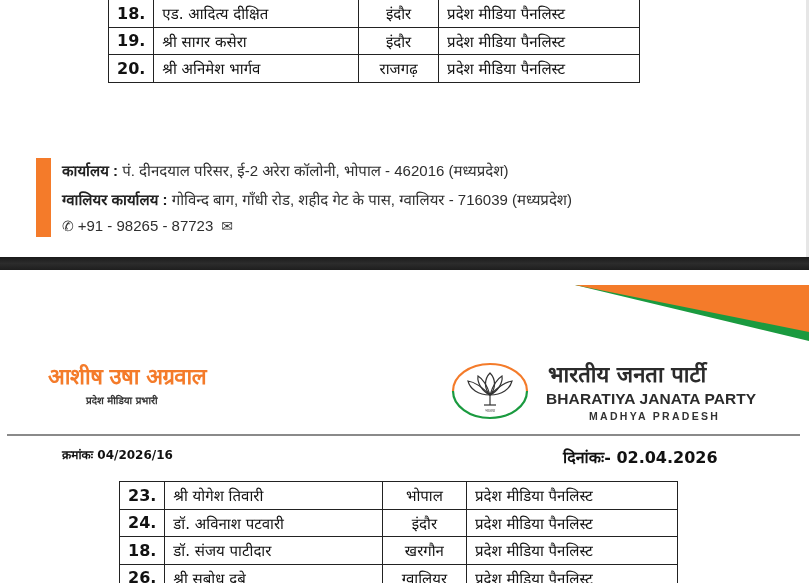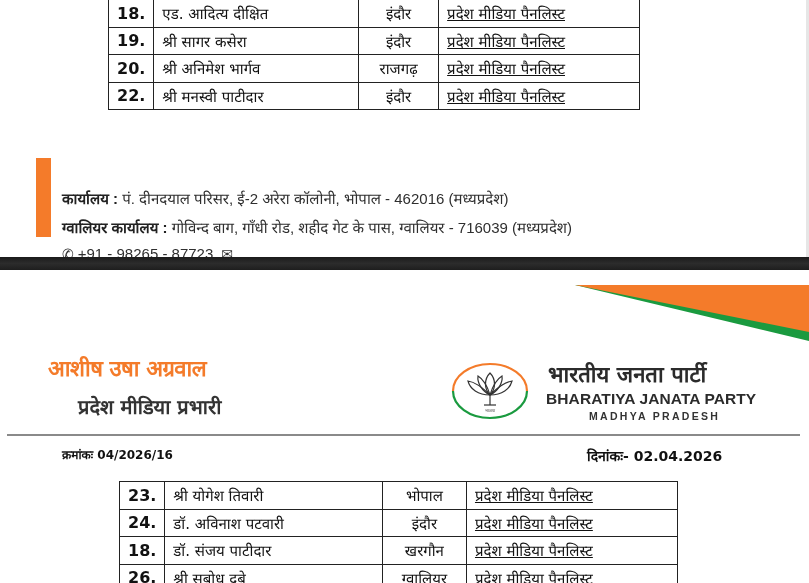"प्रदेश मीडिया पैनलिस्ट" td.role { text-decoration: underline -> none }
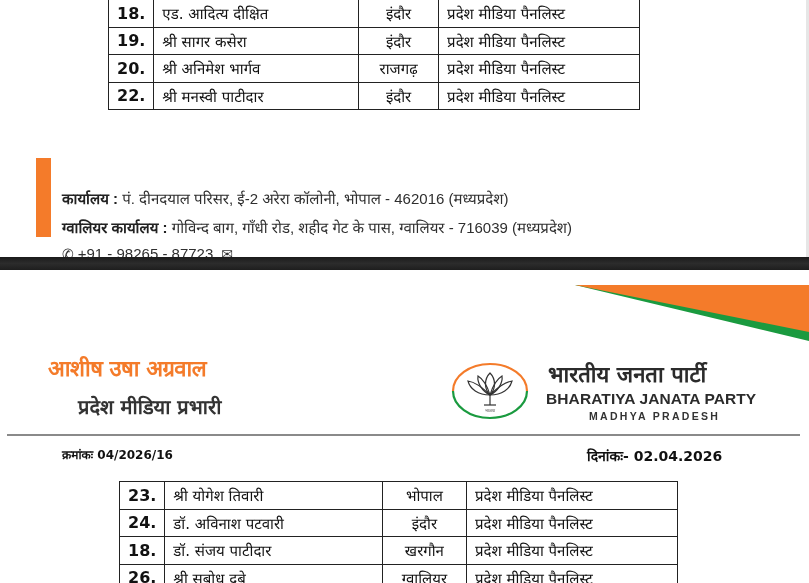"22." tr { html: <tr> <td>22.</td> <td>श्री मनस्वी पाटीदार</td> <td>इंदौर</td> <td>प्रदेश मीडिया पैनलिस्ट</td> </tr> -> none }
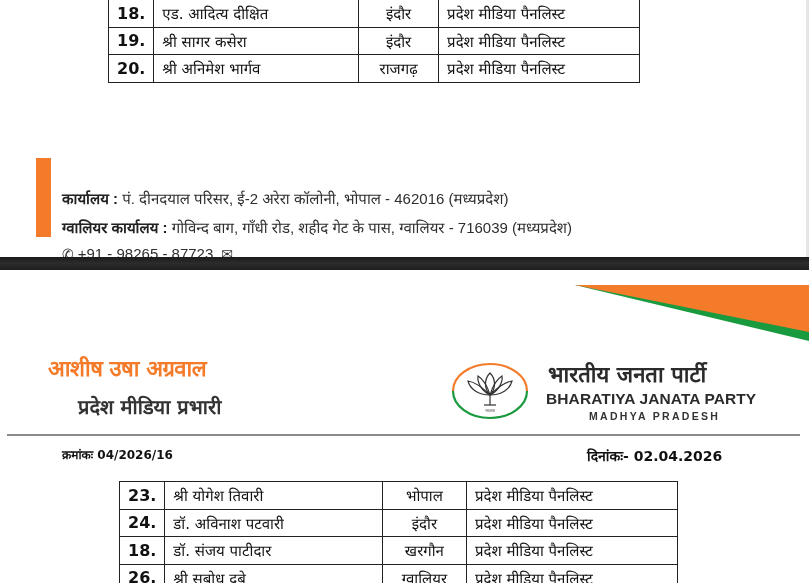"कार्यालय : पं. दीनदयाल परिसर," .footer-line { margin-top: 28px -> none }
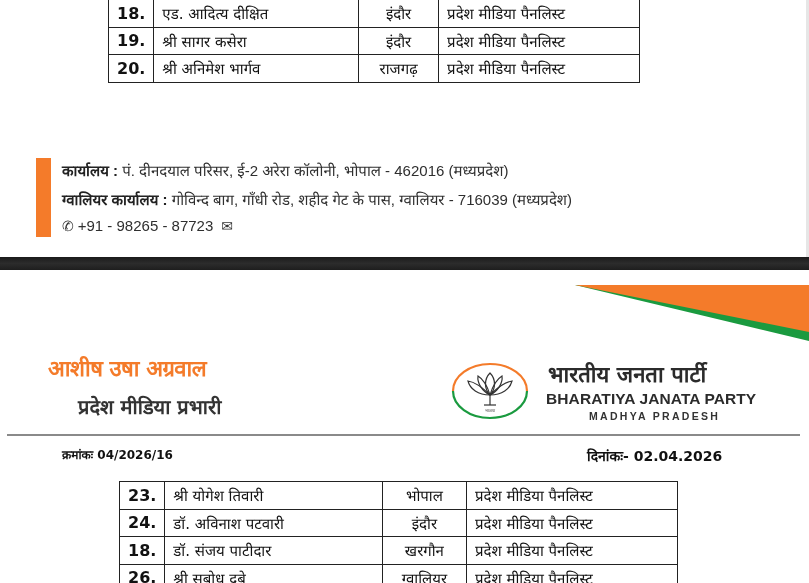"आशीष उषा अग्रवाल" .name-title { top: 352px -> 360px }
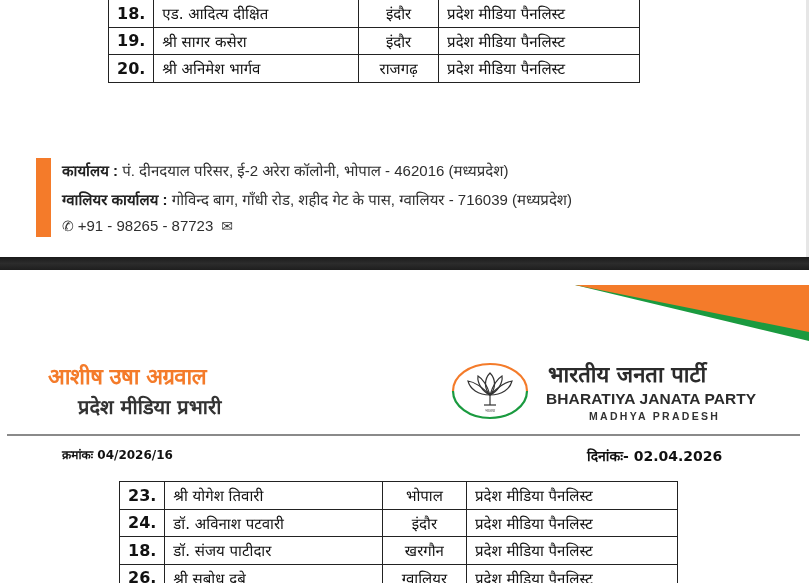"प्रदेश मीडिया प्रभारी" .name-sub { font-size: 20px -> 10px; left: 78px -> 86px }
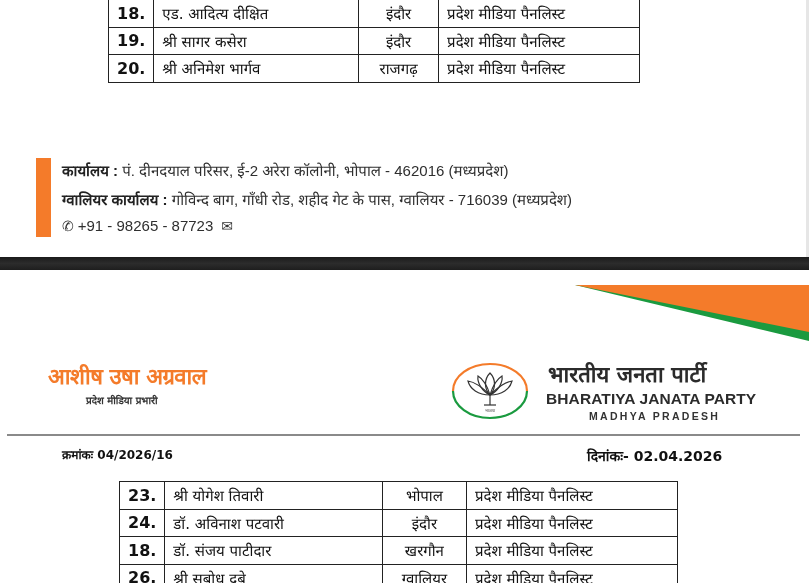"दिनांकः- 02.04.2026" .date { font-size: 14px -> 16px; left: 587px -> 563px }
